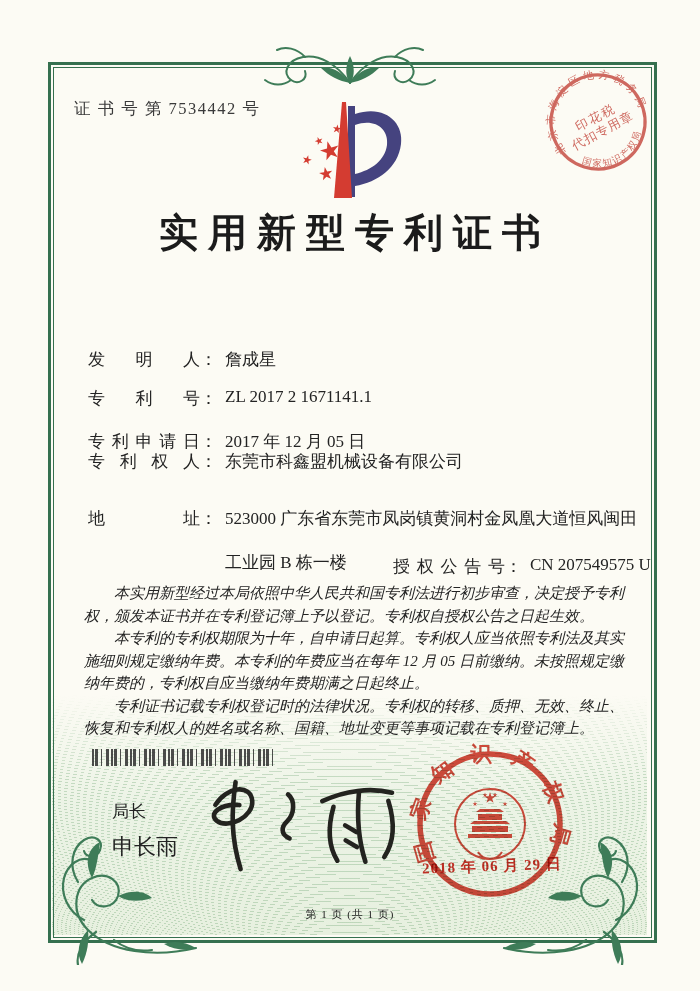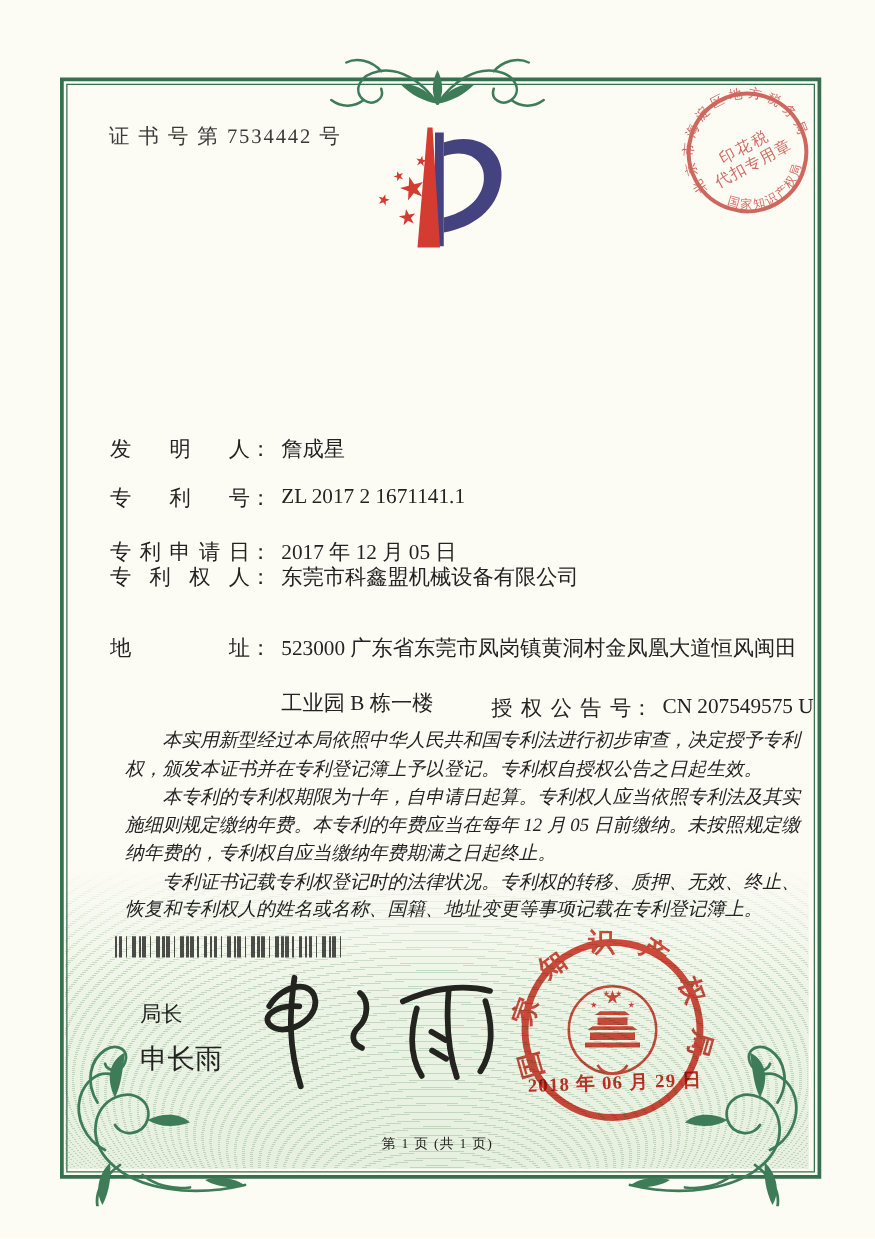"证 书 号 第 7534442" .cert-no { left: 87px -> 74px }
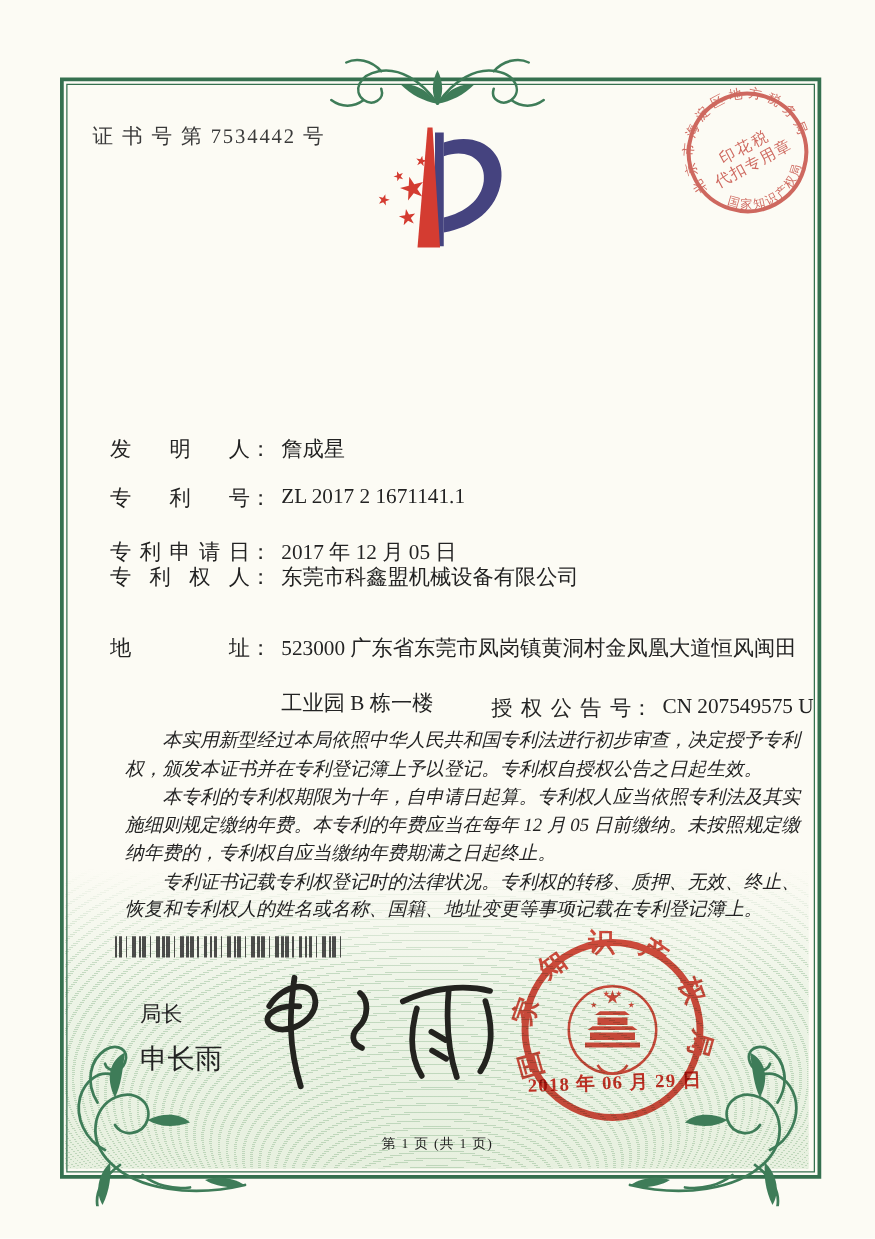"实用新型专利证书" div.title { html: none -> <div>实用新型专利证书</div> }
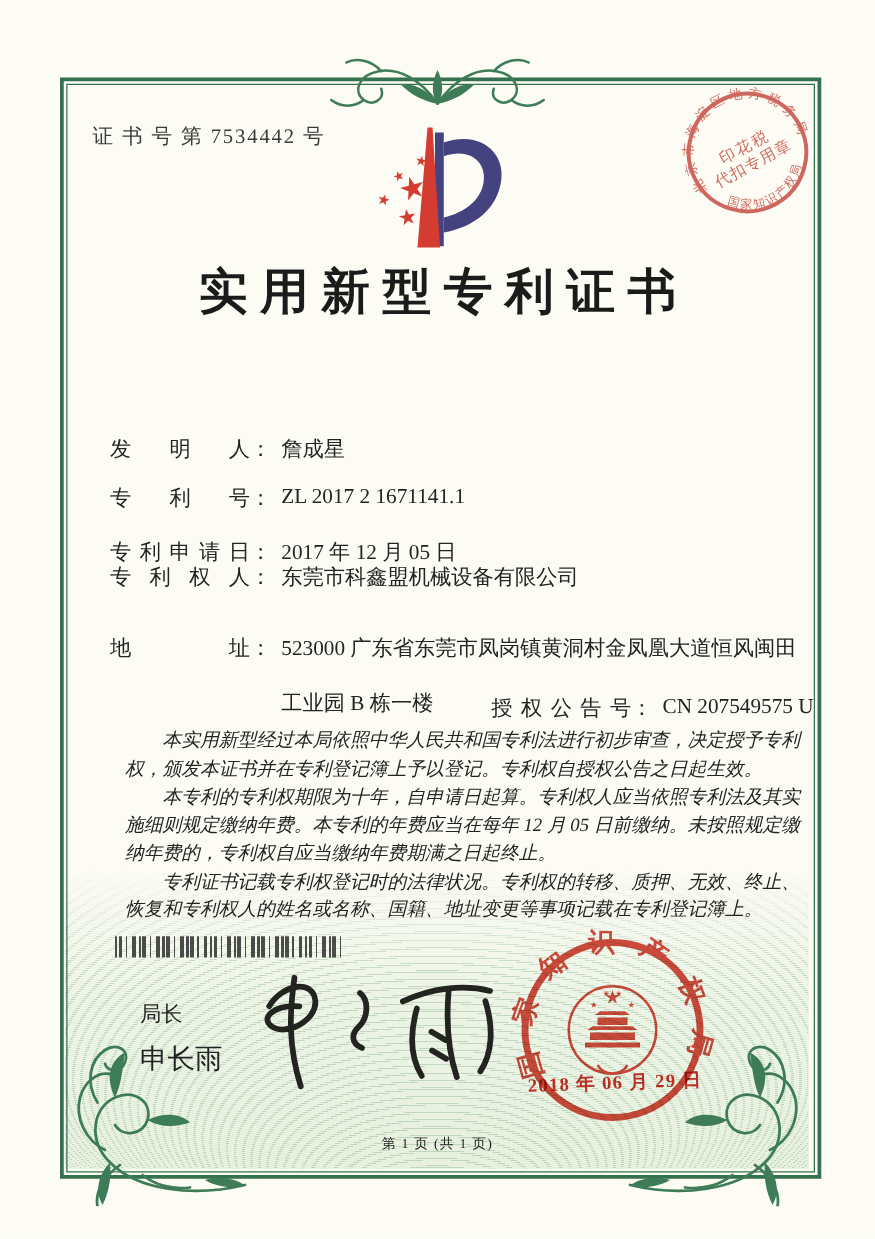"本实用新型经过本局依照中华人民共和国专利法进行初步审查，决定授予专利权，颁发本证" .body-text { margin-left: 16px -> none }
